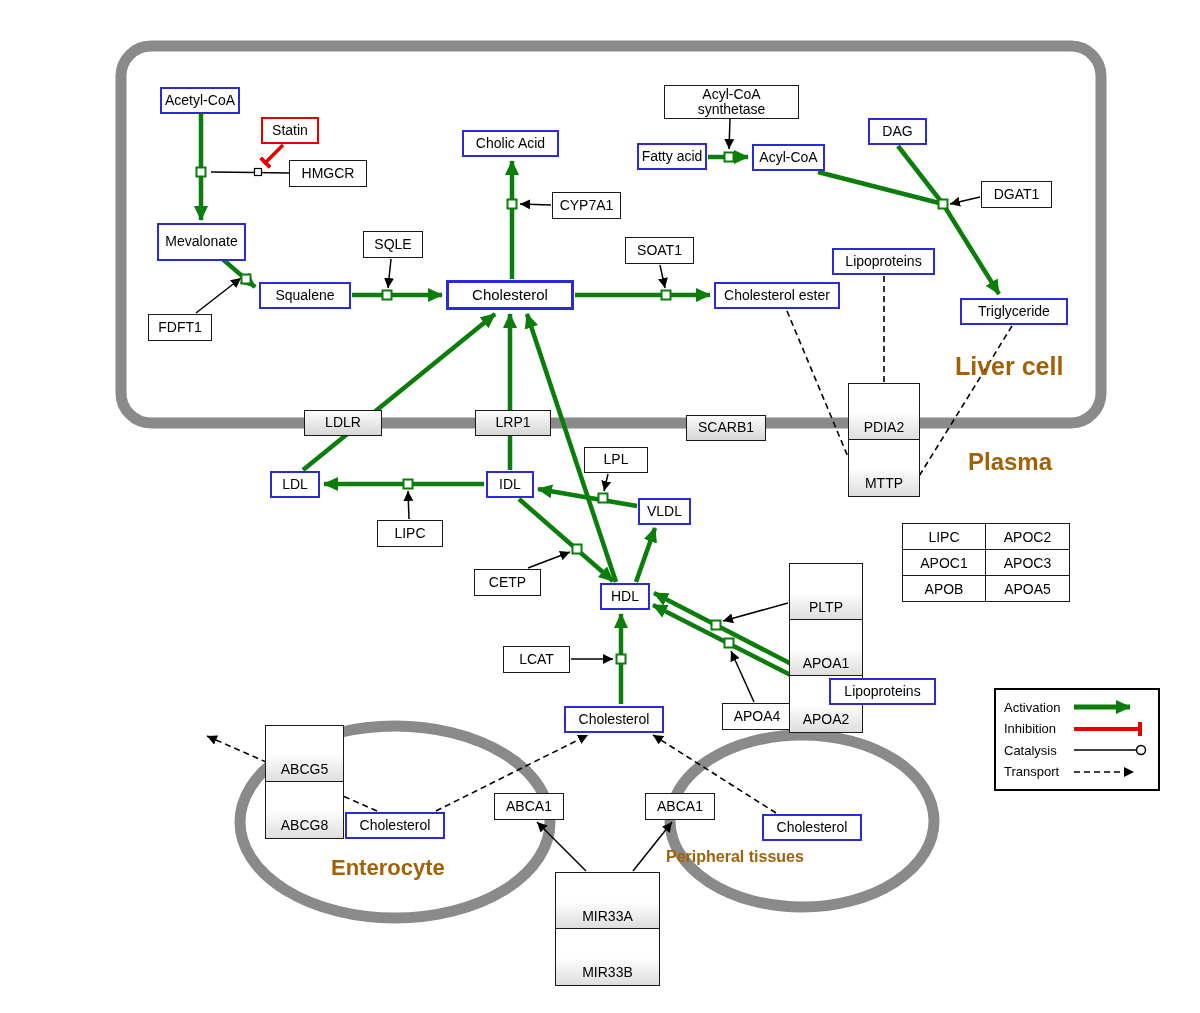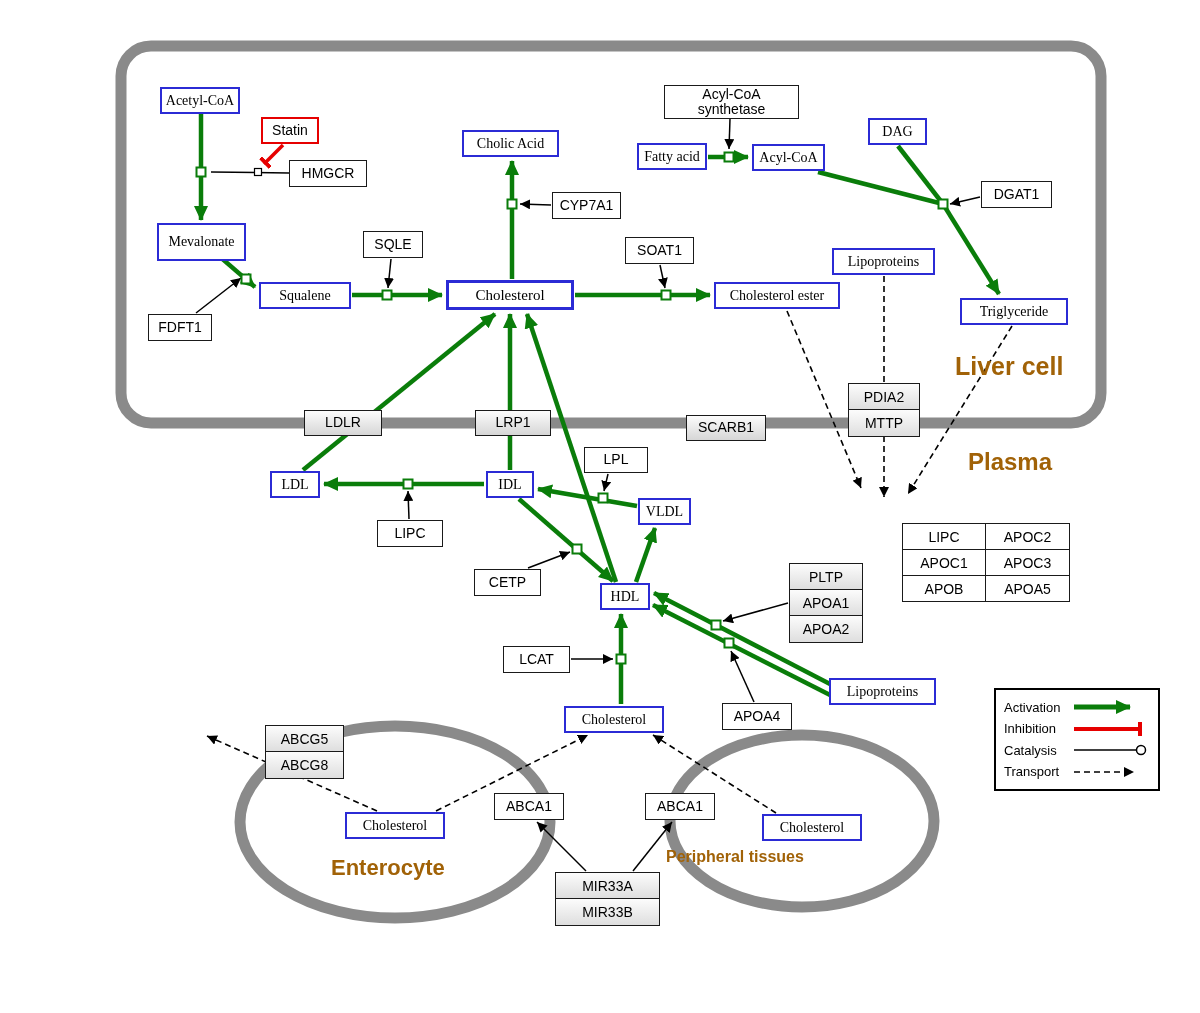"Acetyl-CoA" .metab { font-family: Liberation Serif, serif -> none }
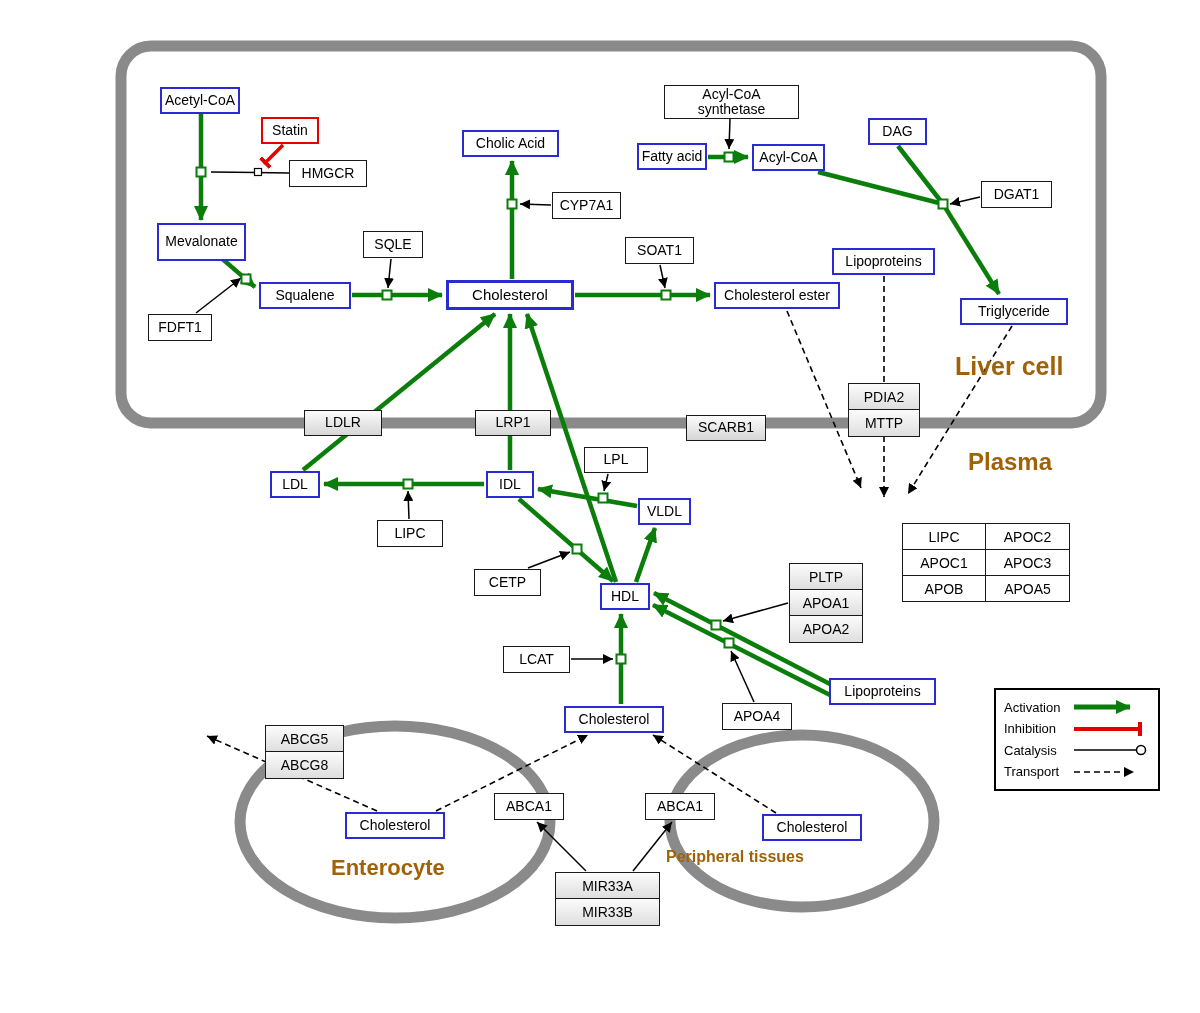"PDIA2" .stack-row { margin-top: none -> 30px }
